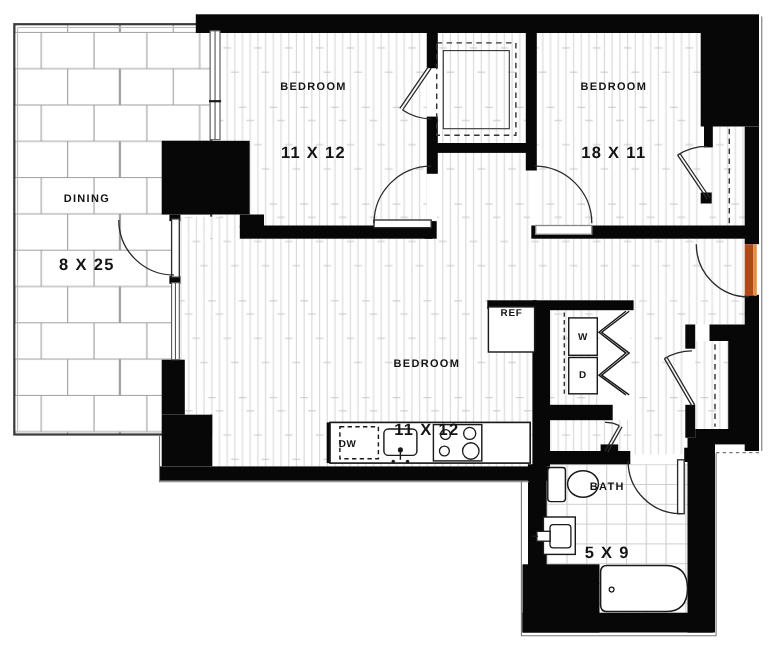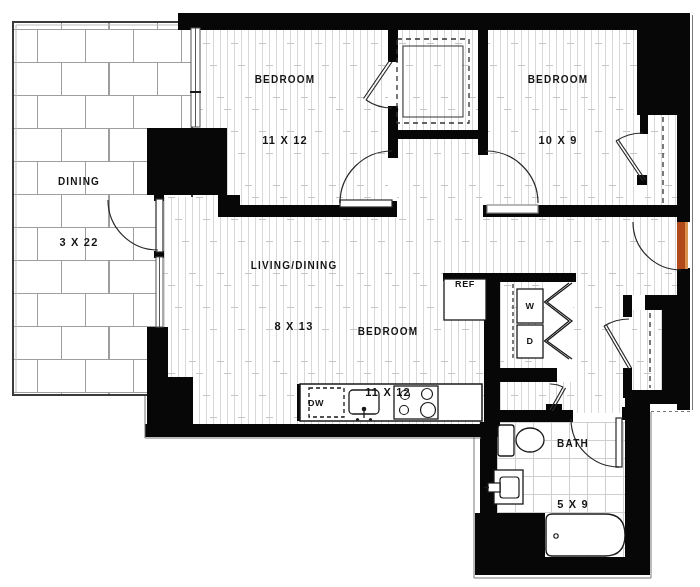"11 X 12" .room-dims { font-size: 11px -> 15px }
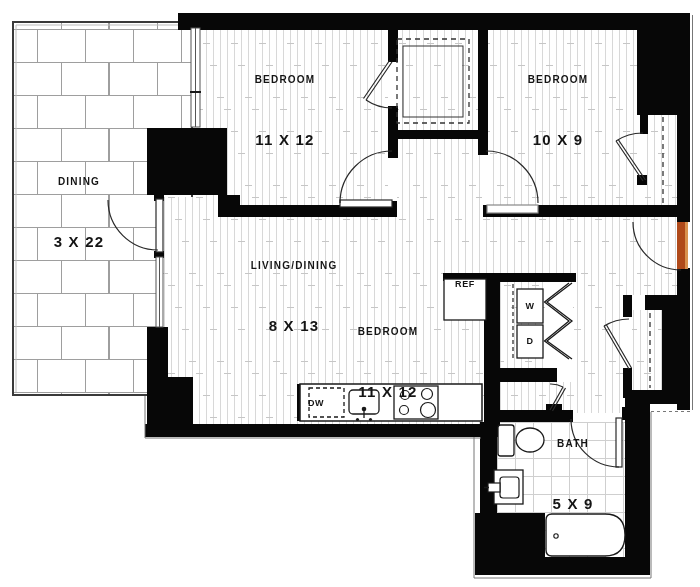"10 X 9" span.room-dims { text: 10 X 9 -> 18 X 11 }
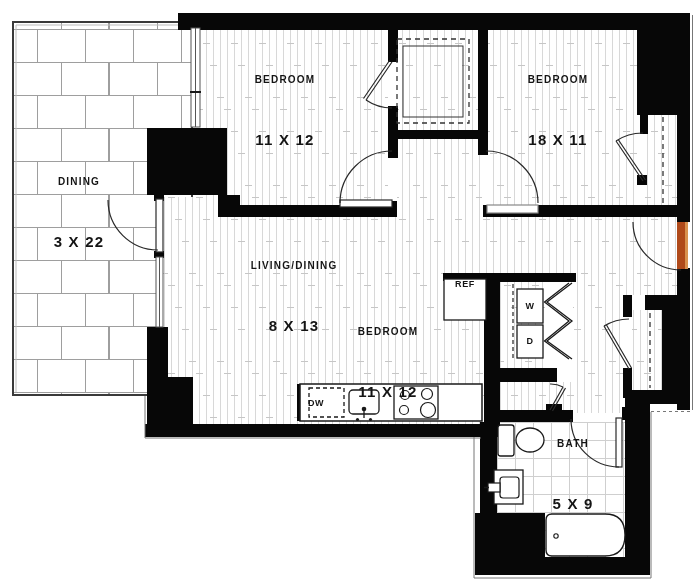"3 X 22" span.room-dims { text: 3 X 22 -> 8 X 25 }
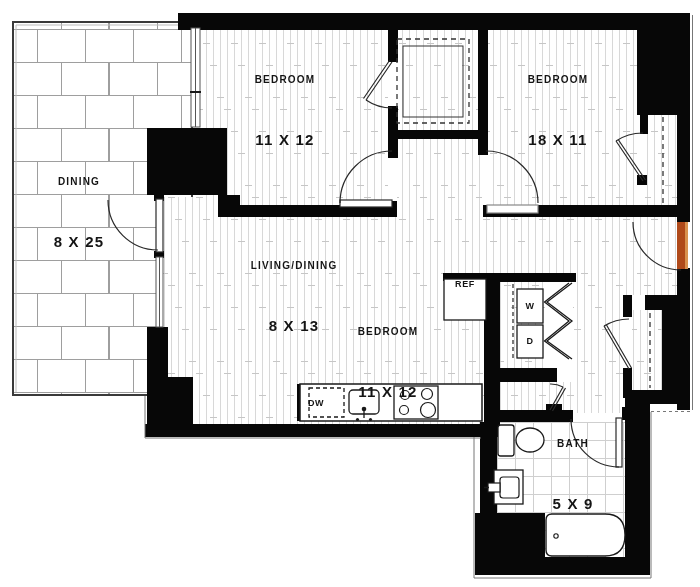"LIVING/DINING" div.room-label { html: <div> <span>LIVING/DINING</span> <span>8 X 13</span> </div> -> none }
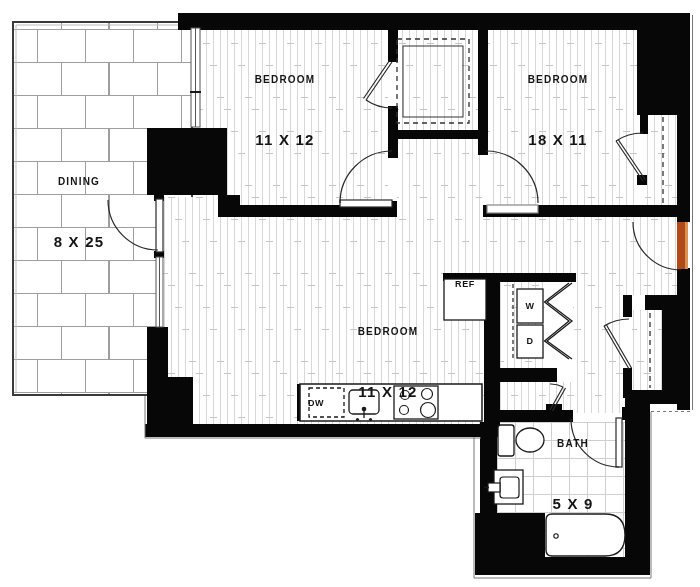"BATH" div.room-label { left: 573px -> 552px }
